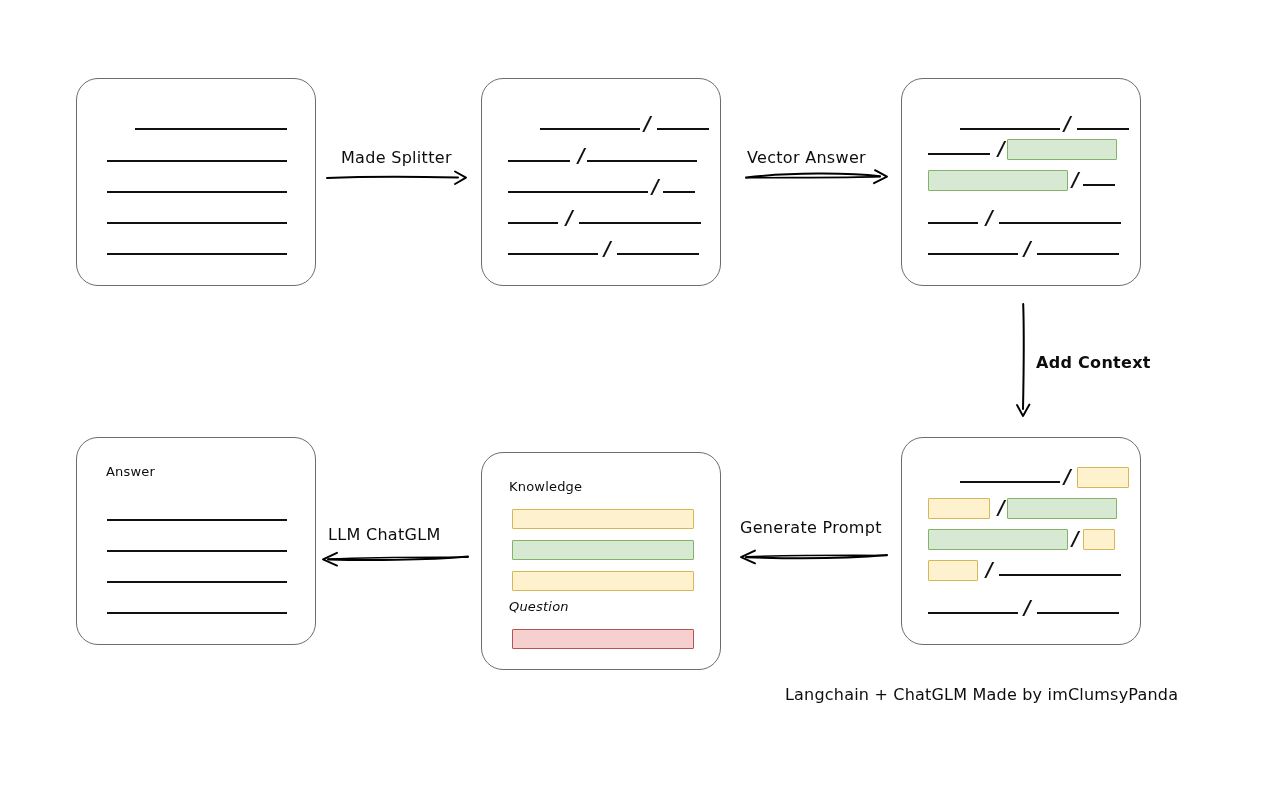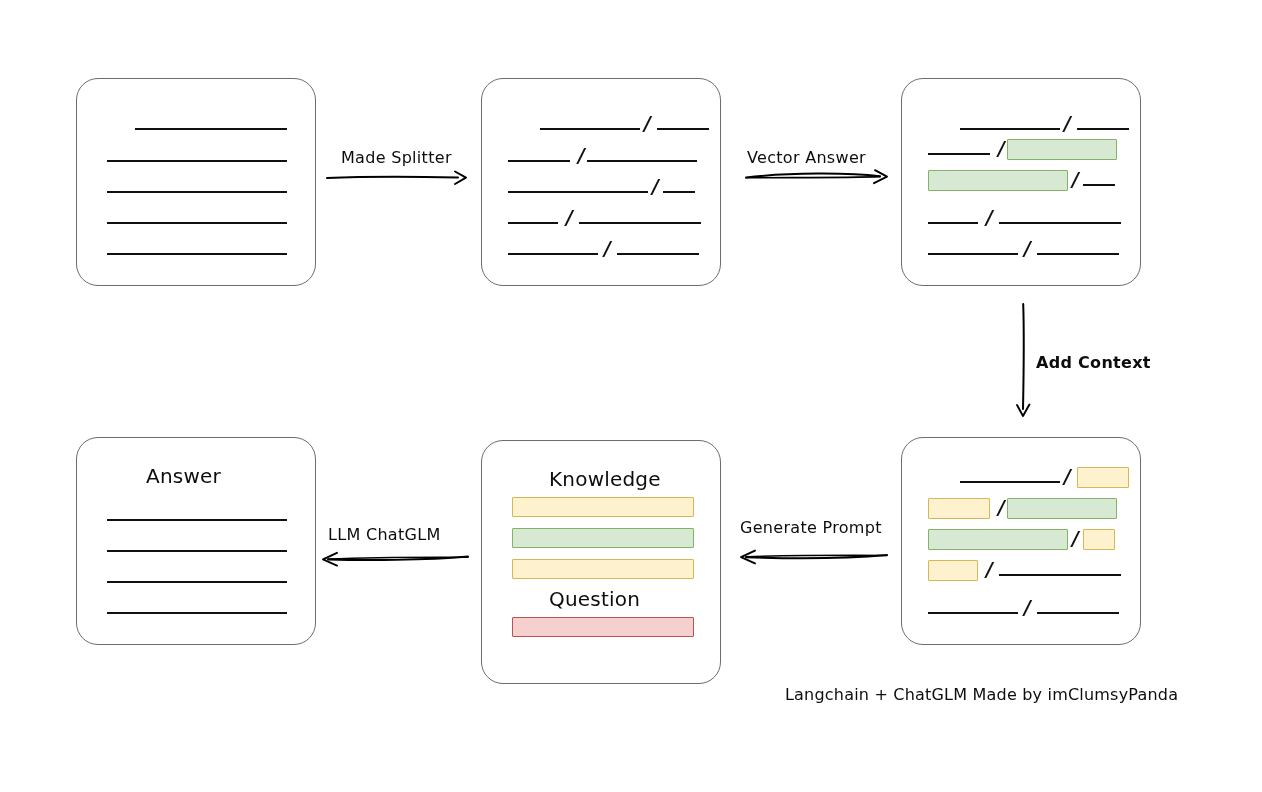"Answer" .boxlabel { font-size: 20px -> 13px; margin-left: 40px -> none }
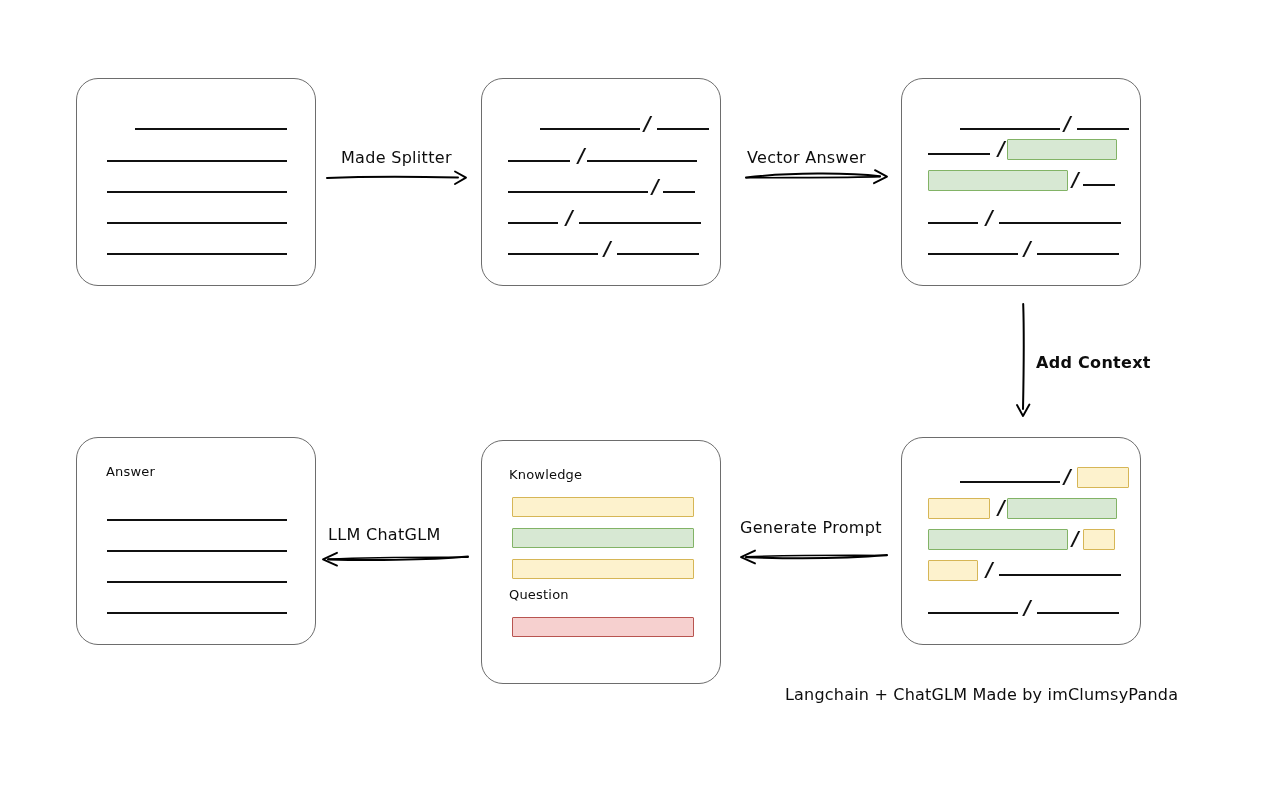"Knowledge" div.docbox { height: 244px -> 218px; top: 440px -> 452px }
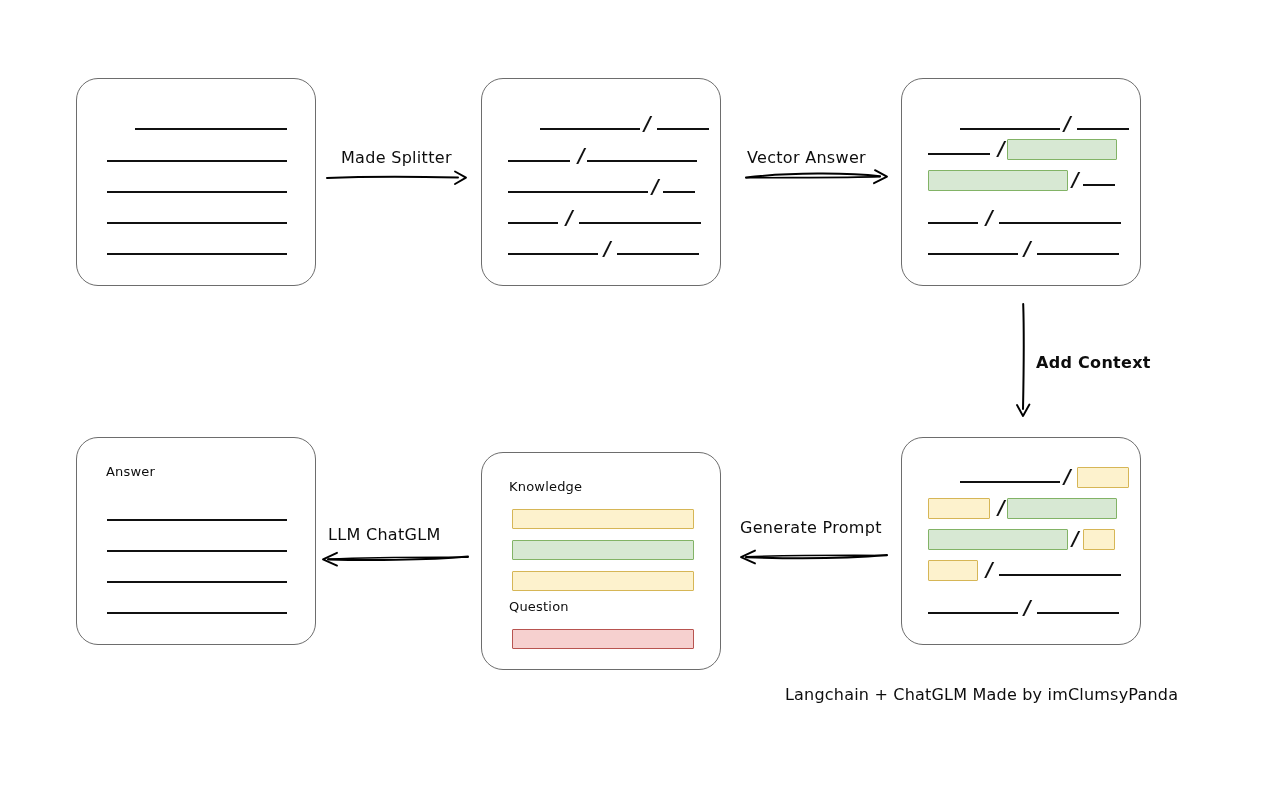"Question" span.boxlabel { font-style: none -> italic }
